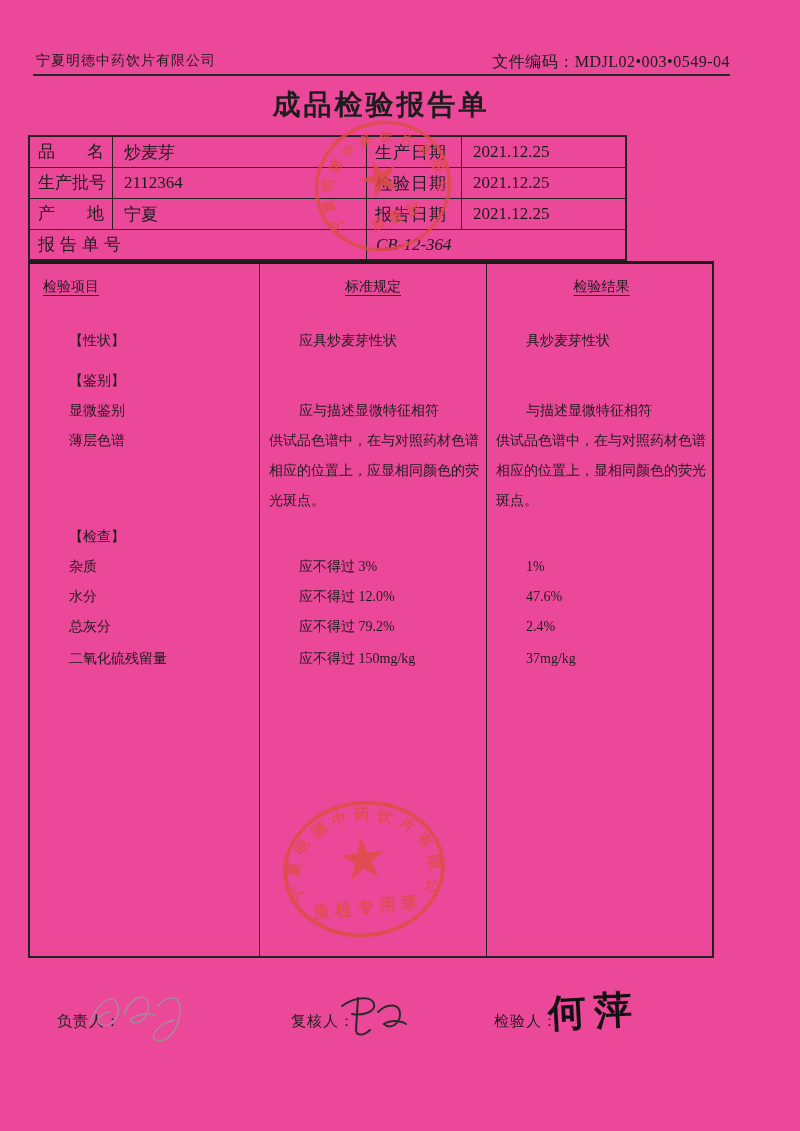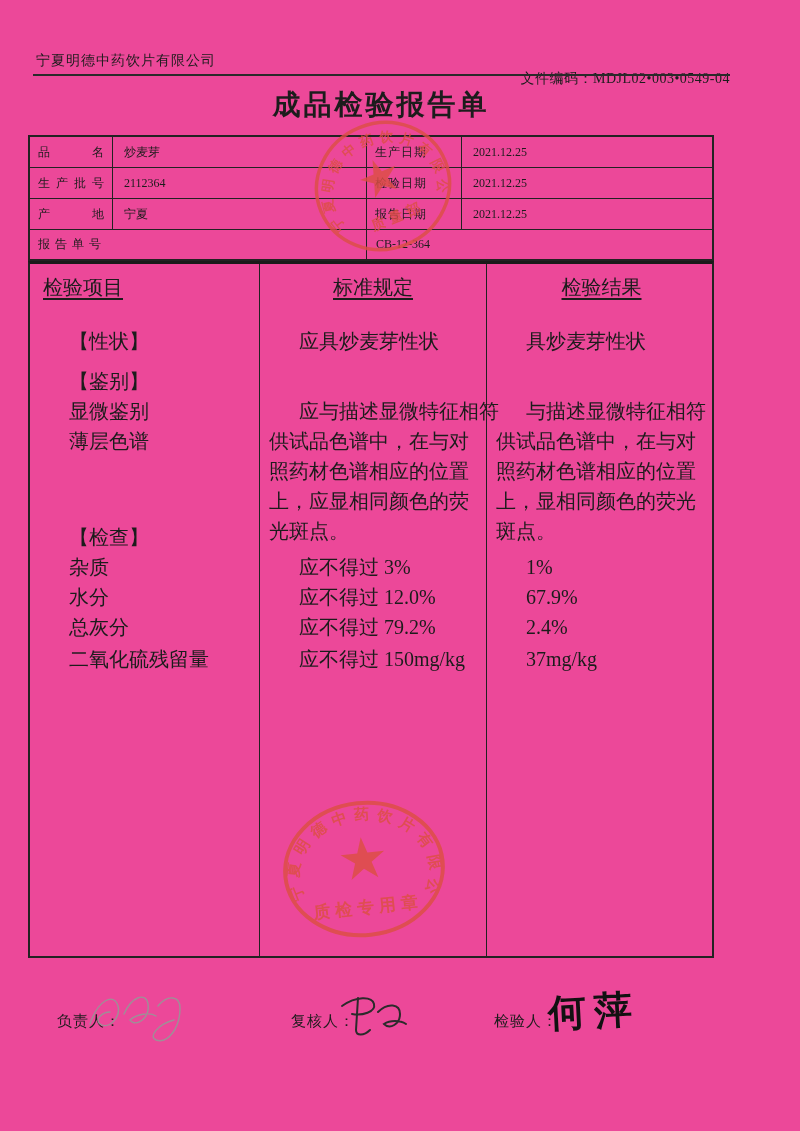"文件编码：MDJL02•003•0549-04" .doc-code { font-size: 14px -> 16px; margin-top: 18px -> none }
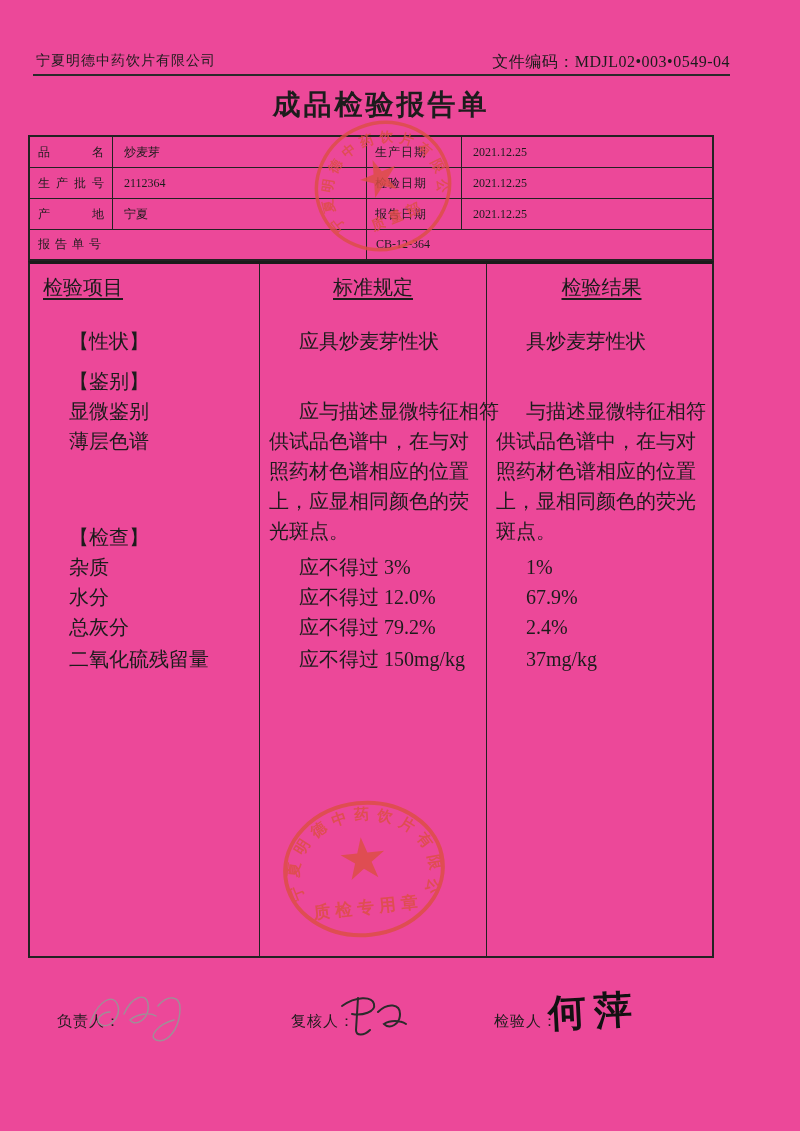"品 名" .info-table { font-size: 12px -> 17px; width: 686px -> 599px }
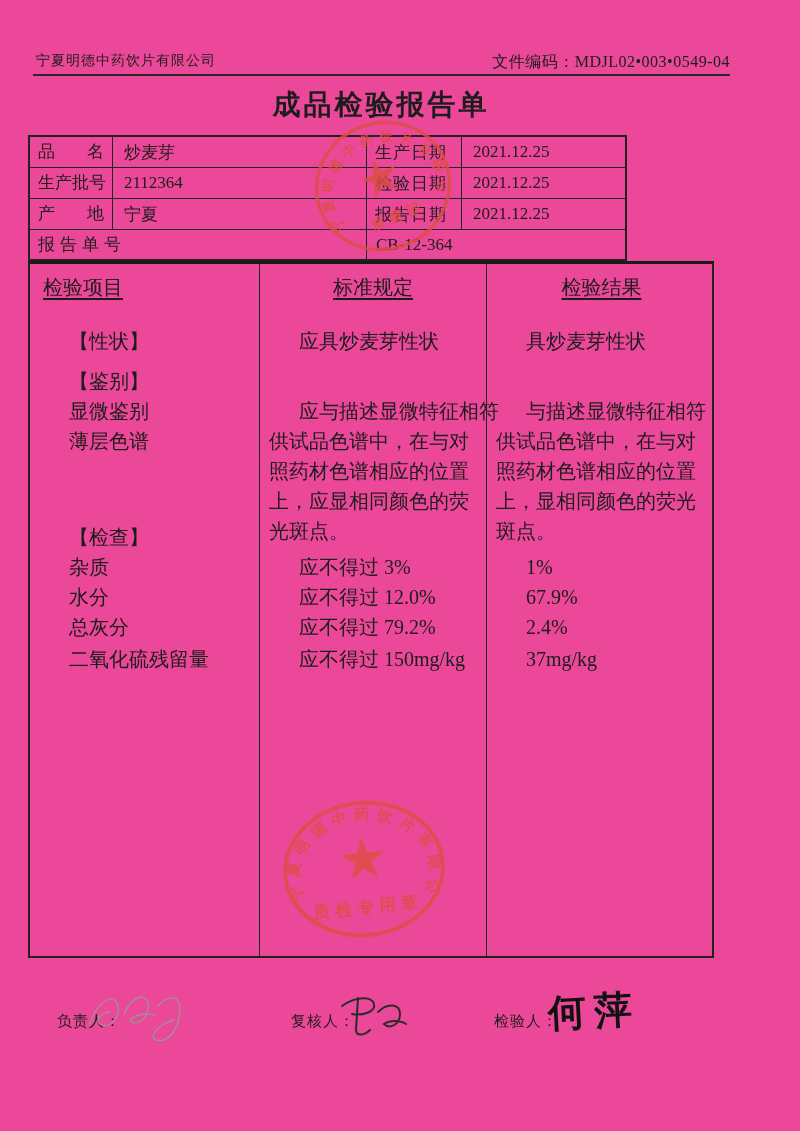"CB-12-364" .info-table .span34 { font-style: none -> italic }
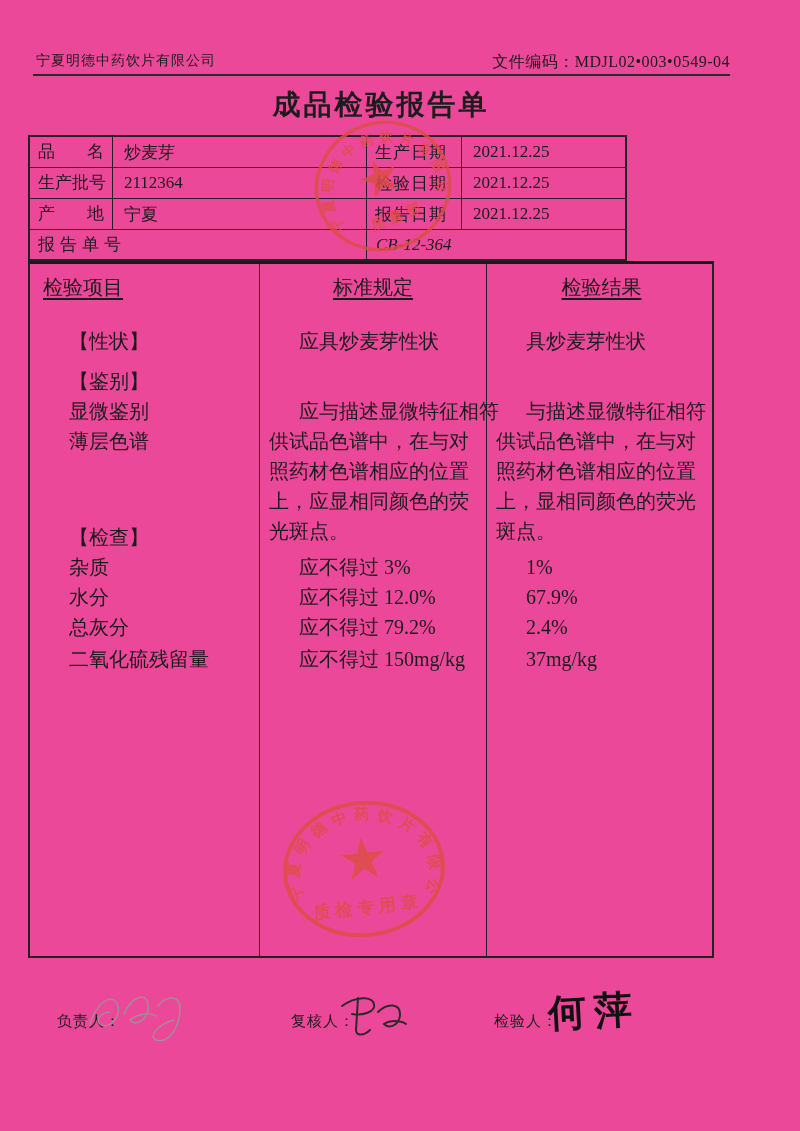"检验项目" .main-table { font-size: 20px -> 14px }
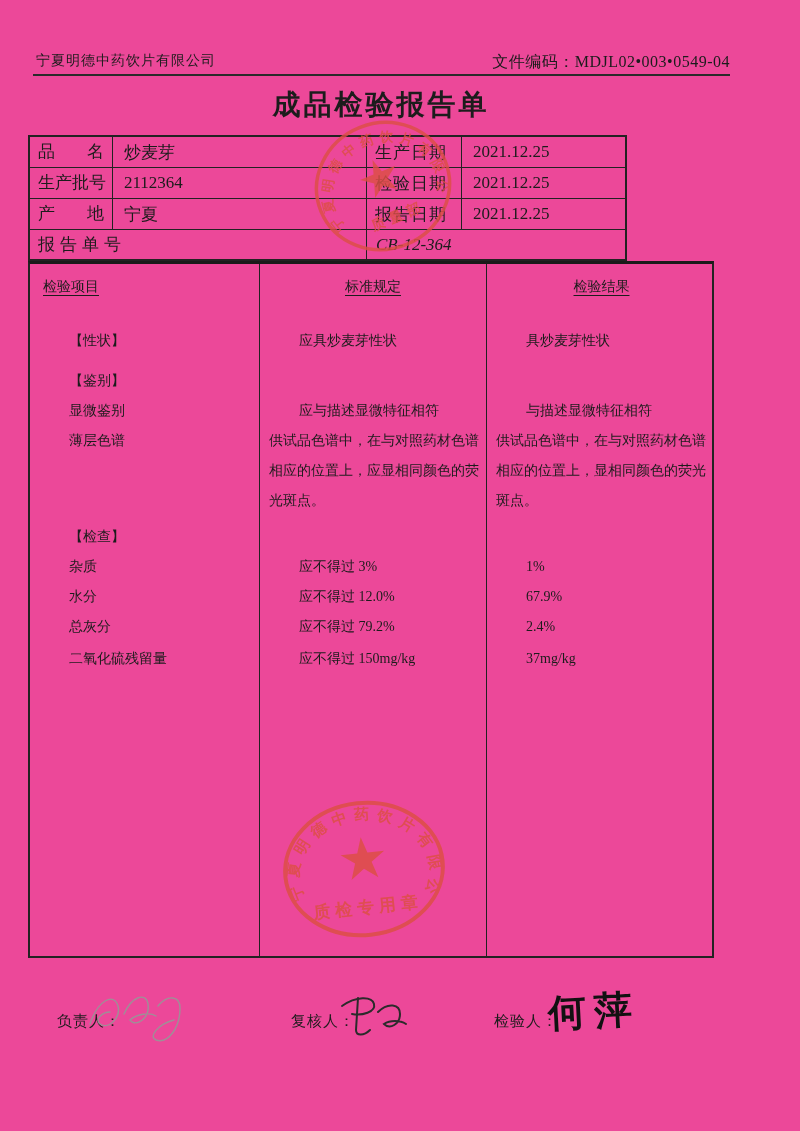"67.9%" div.line { text: 67.9% -> 47.6% }
